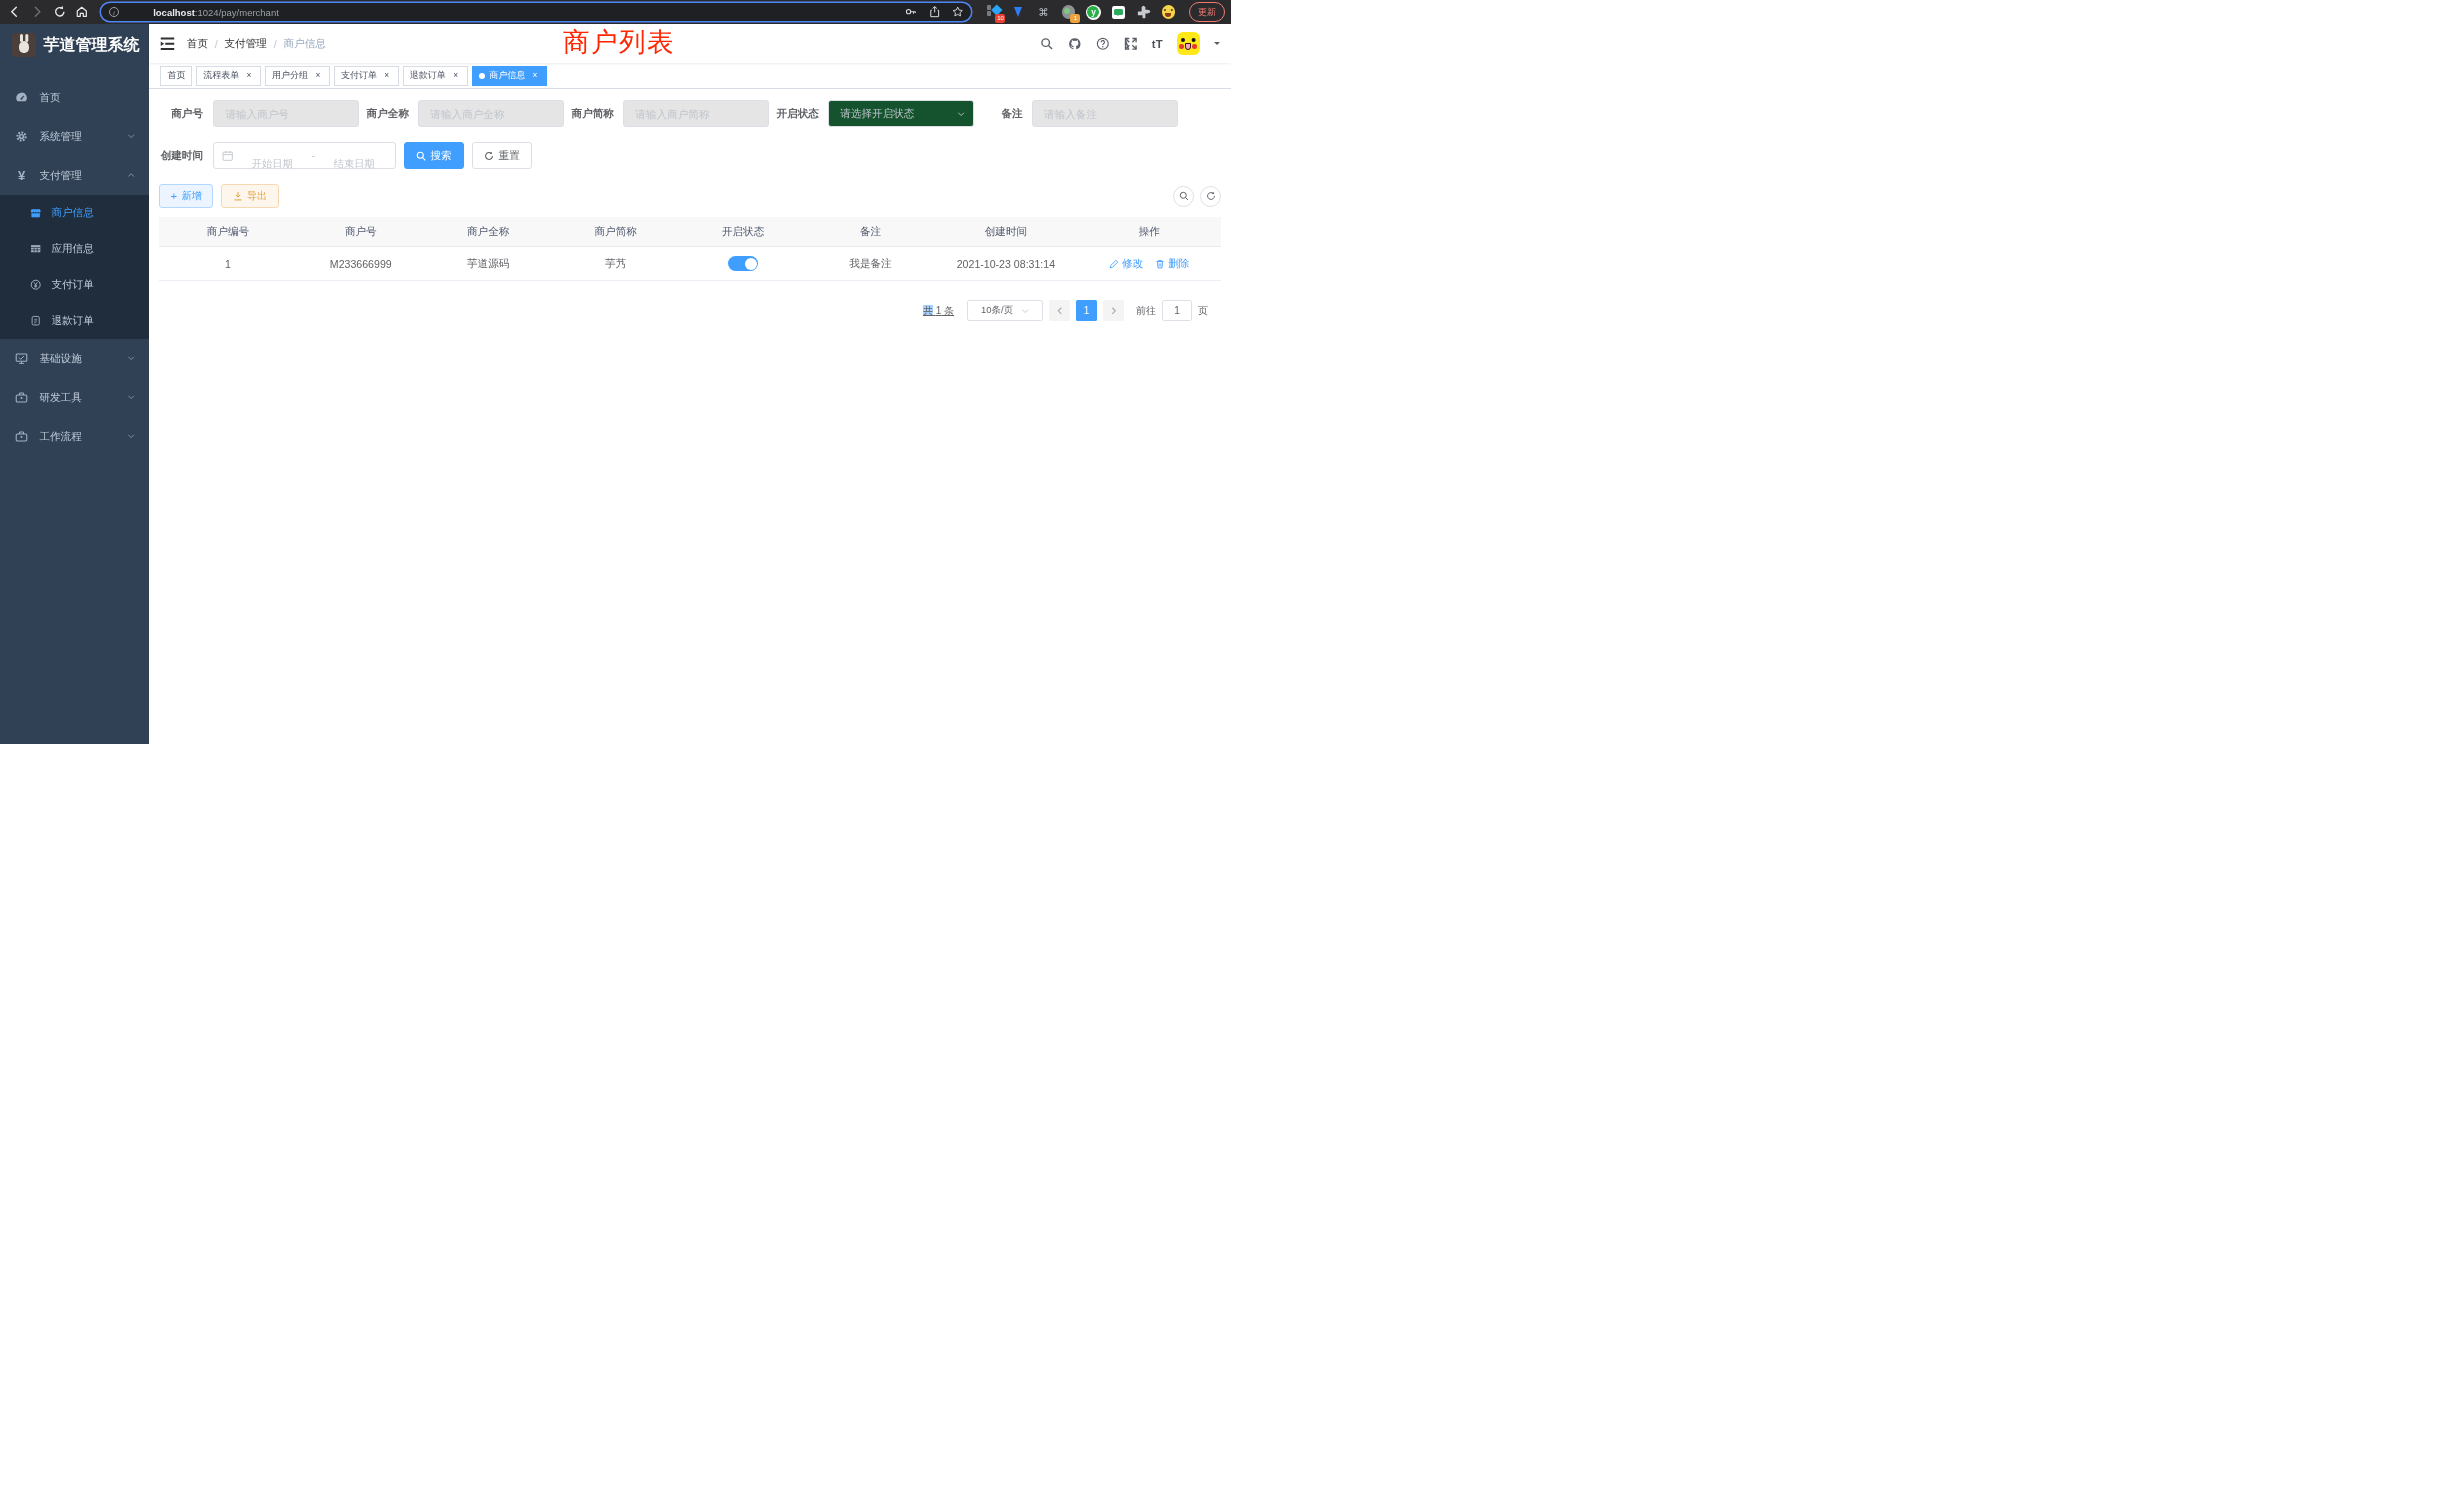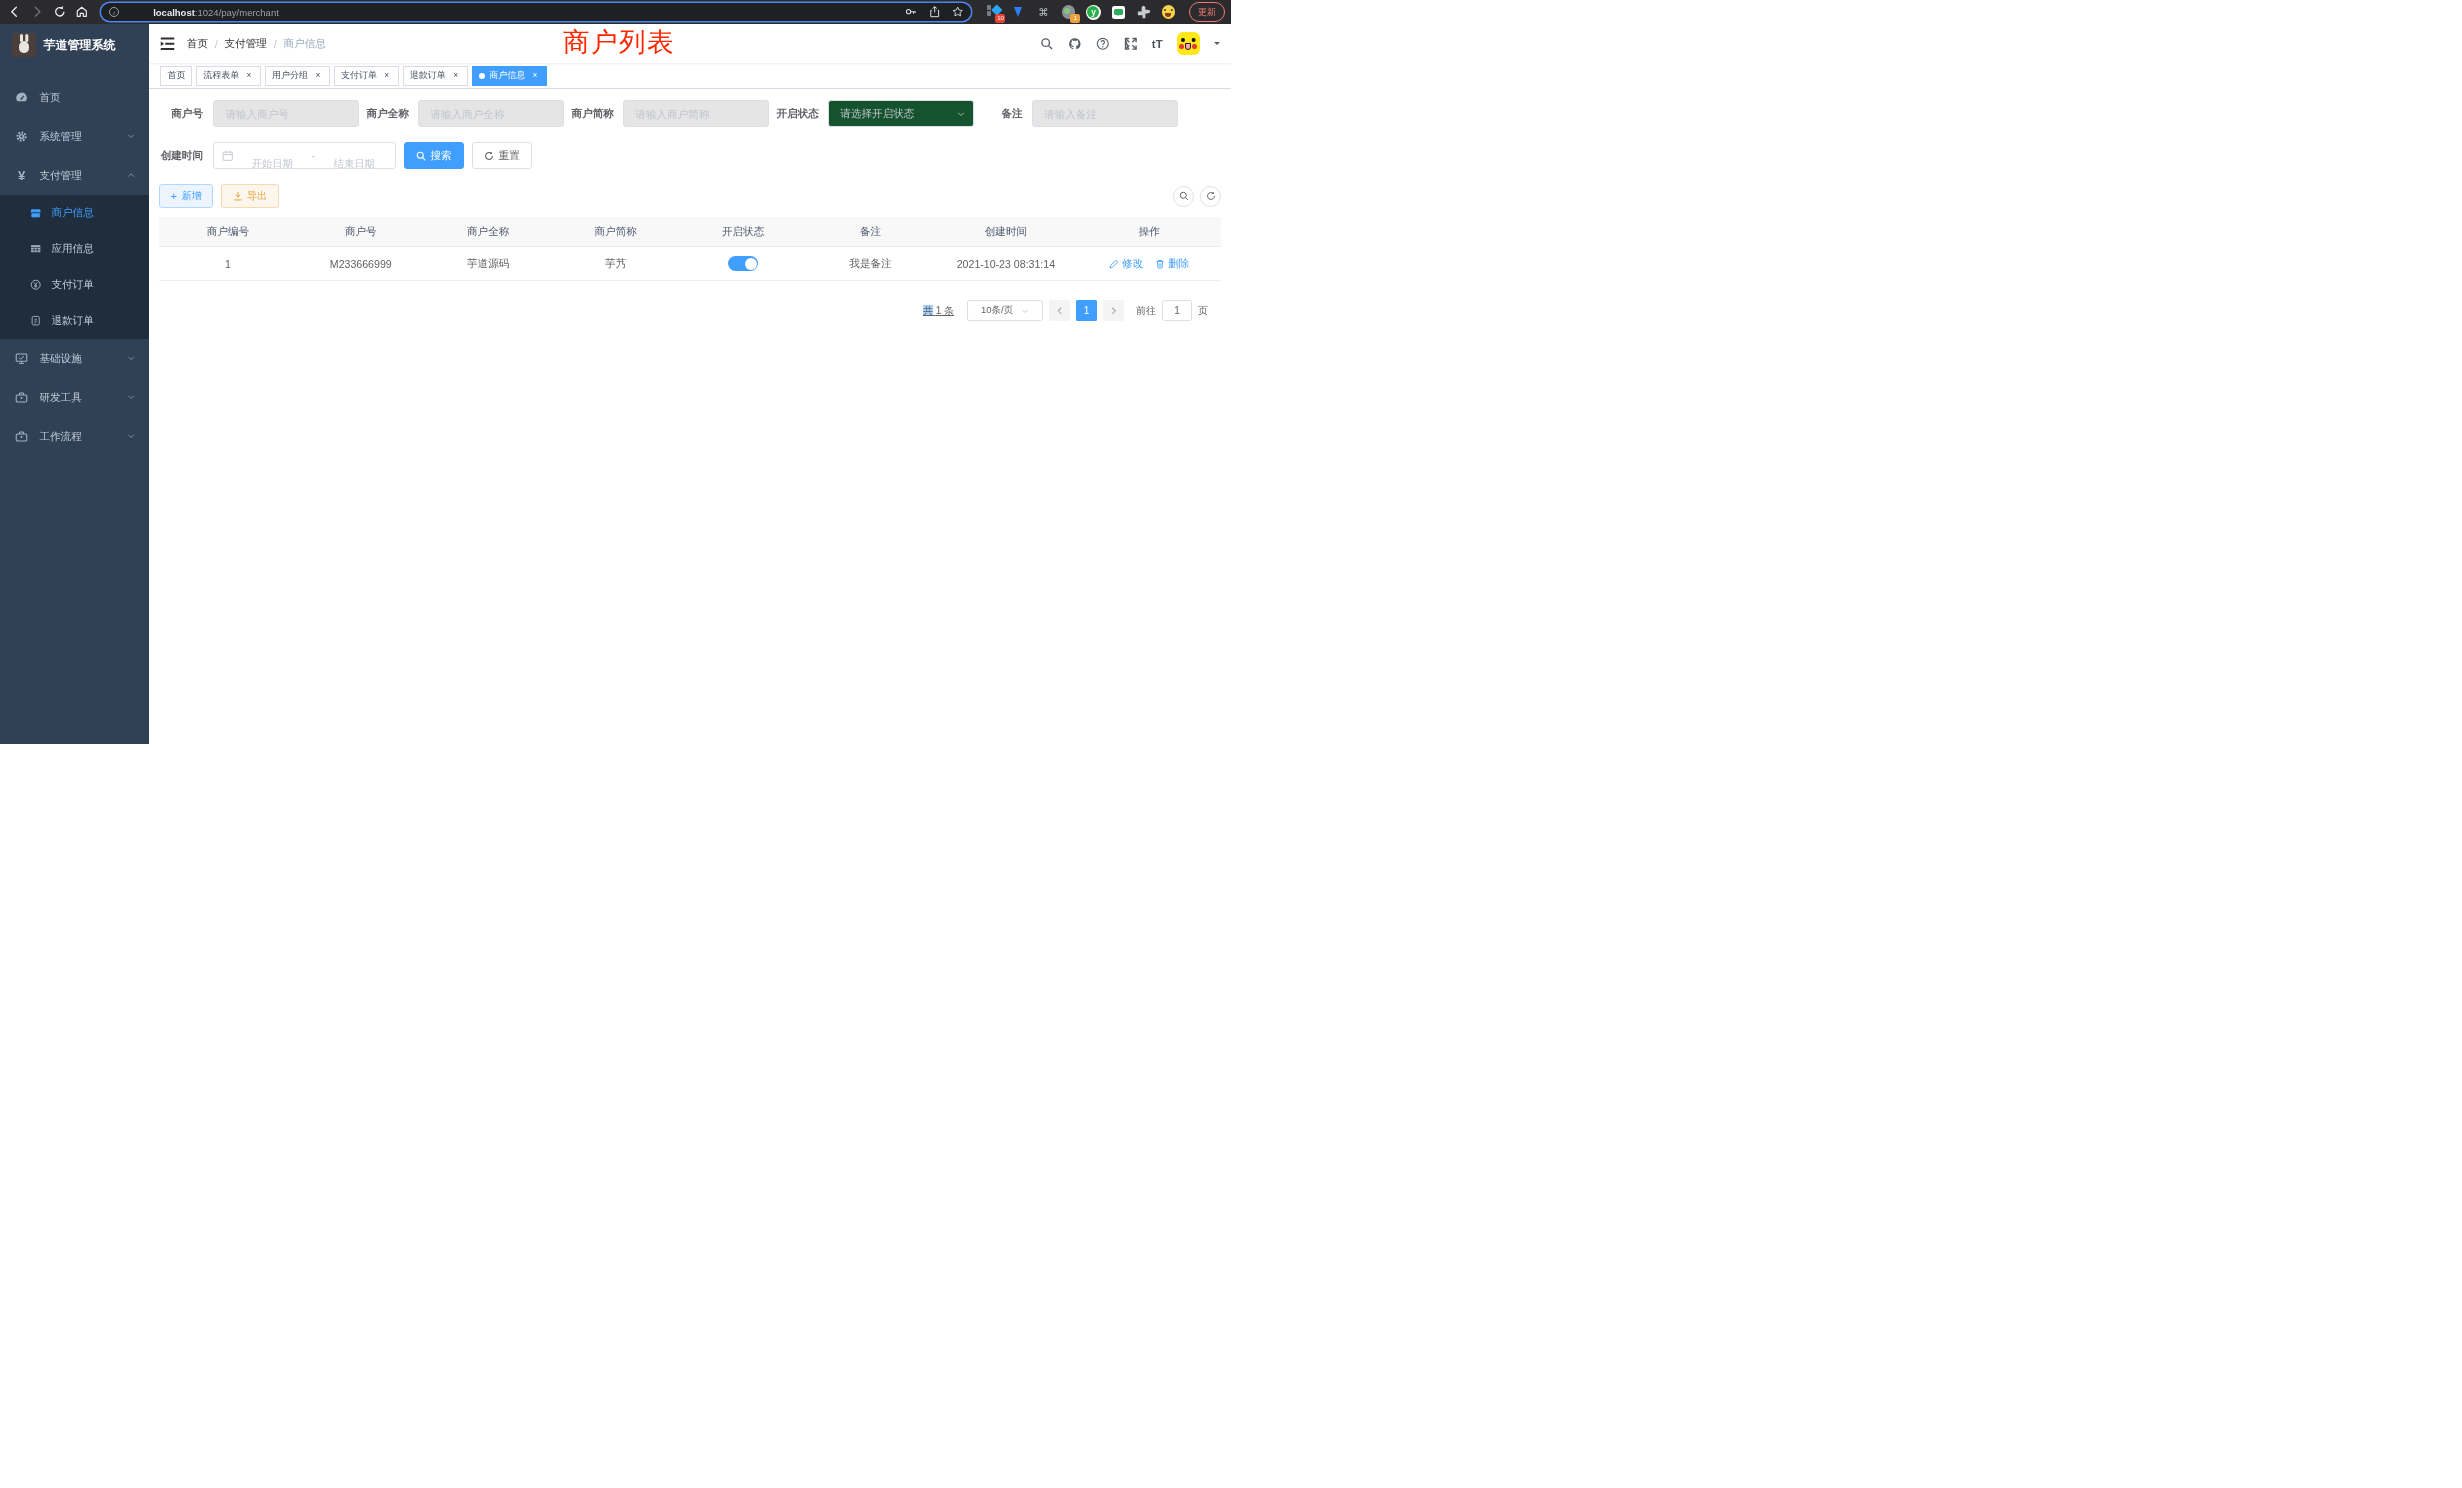"芋道管理系统" .logo-title { font-size: 12px -> 16px }
